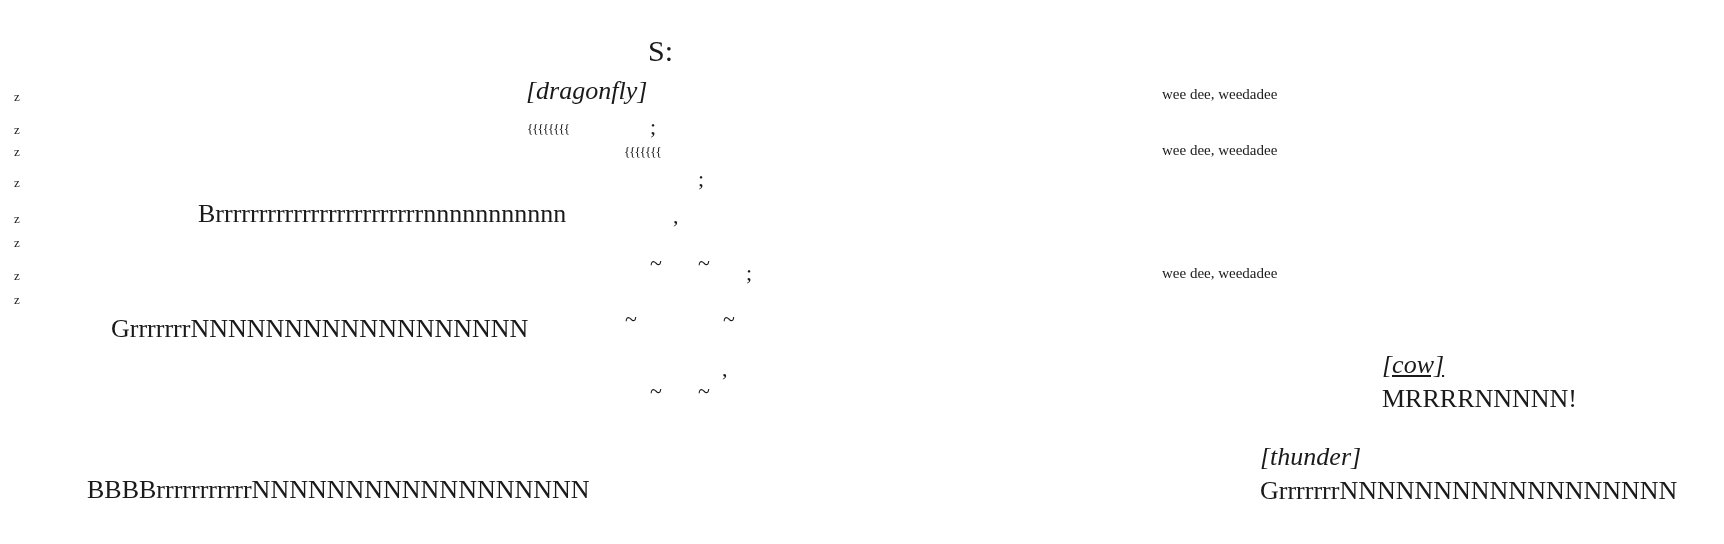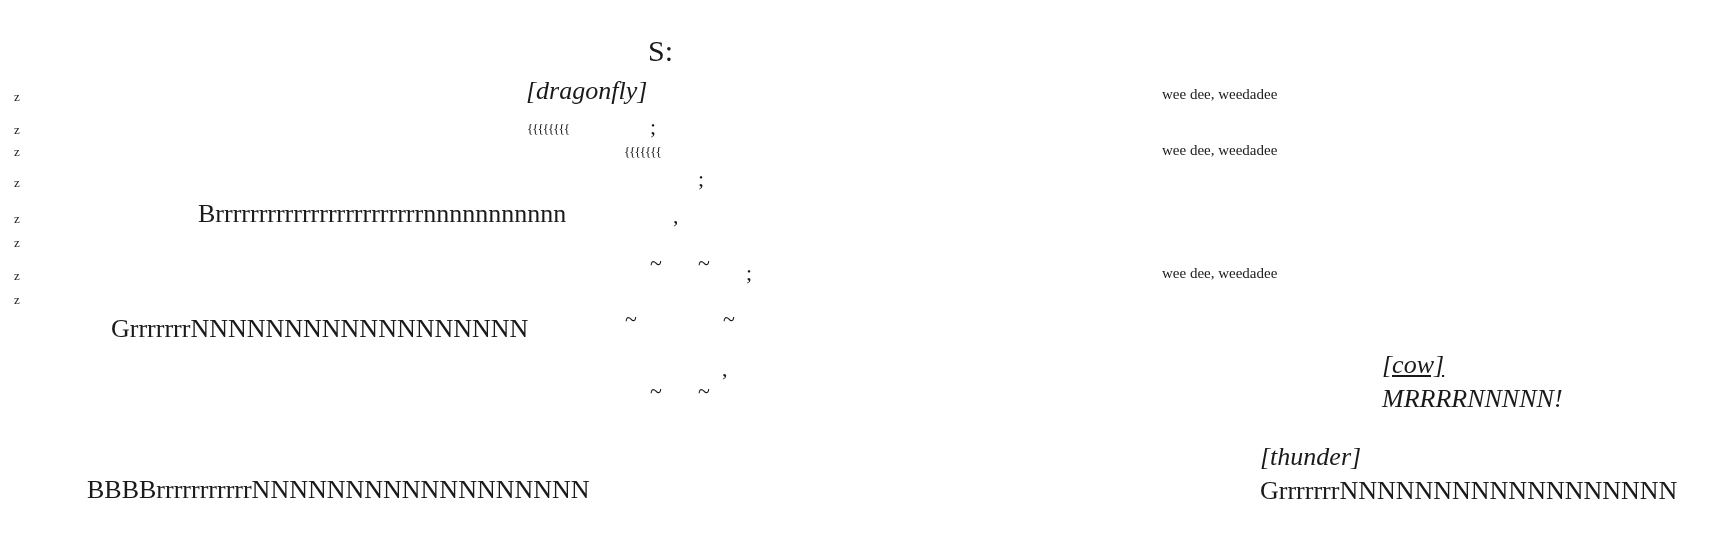"MRRRRNNNNN!" div.abs { font-style: italic -> none }
